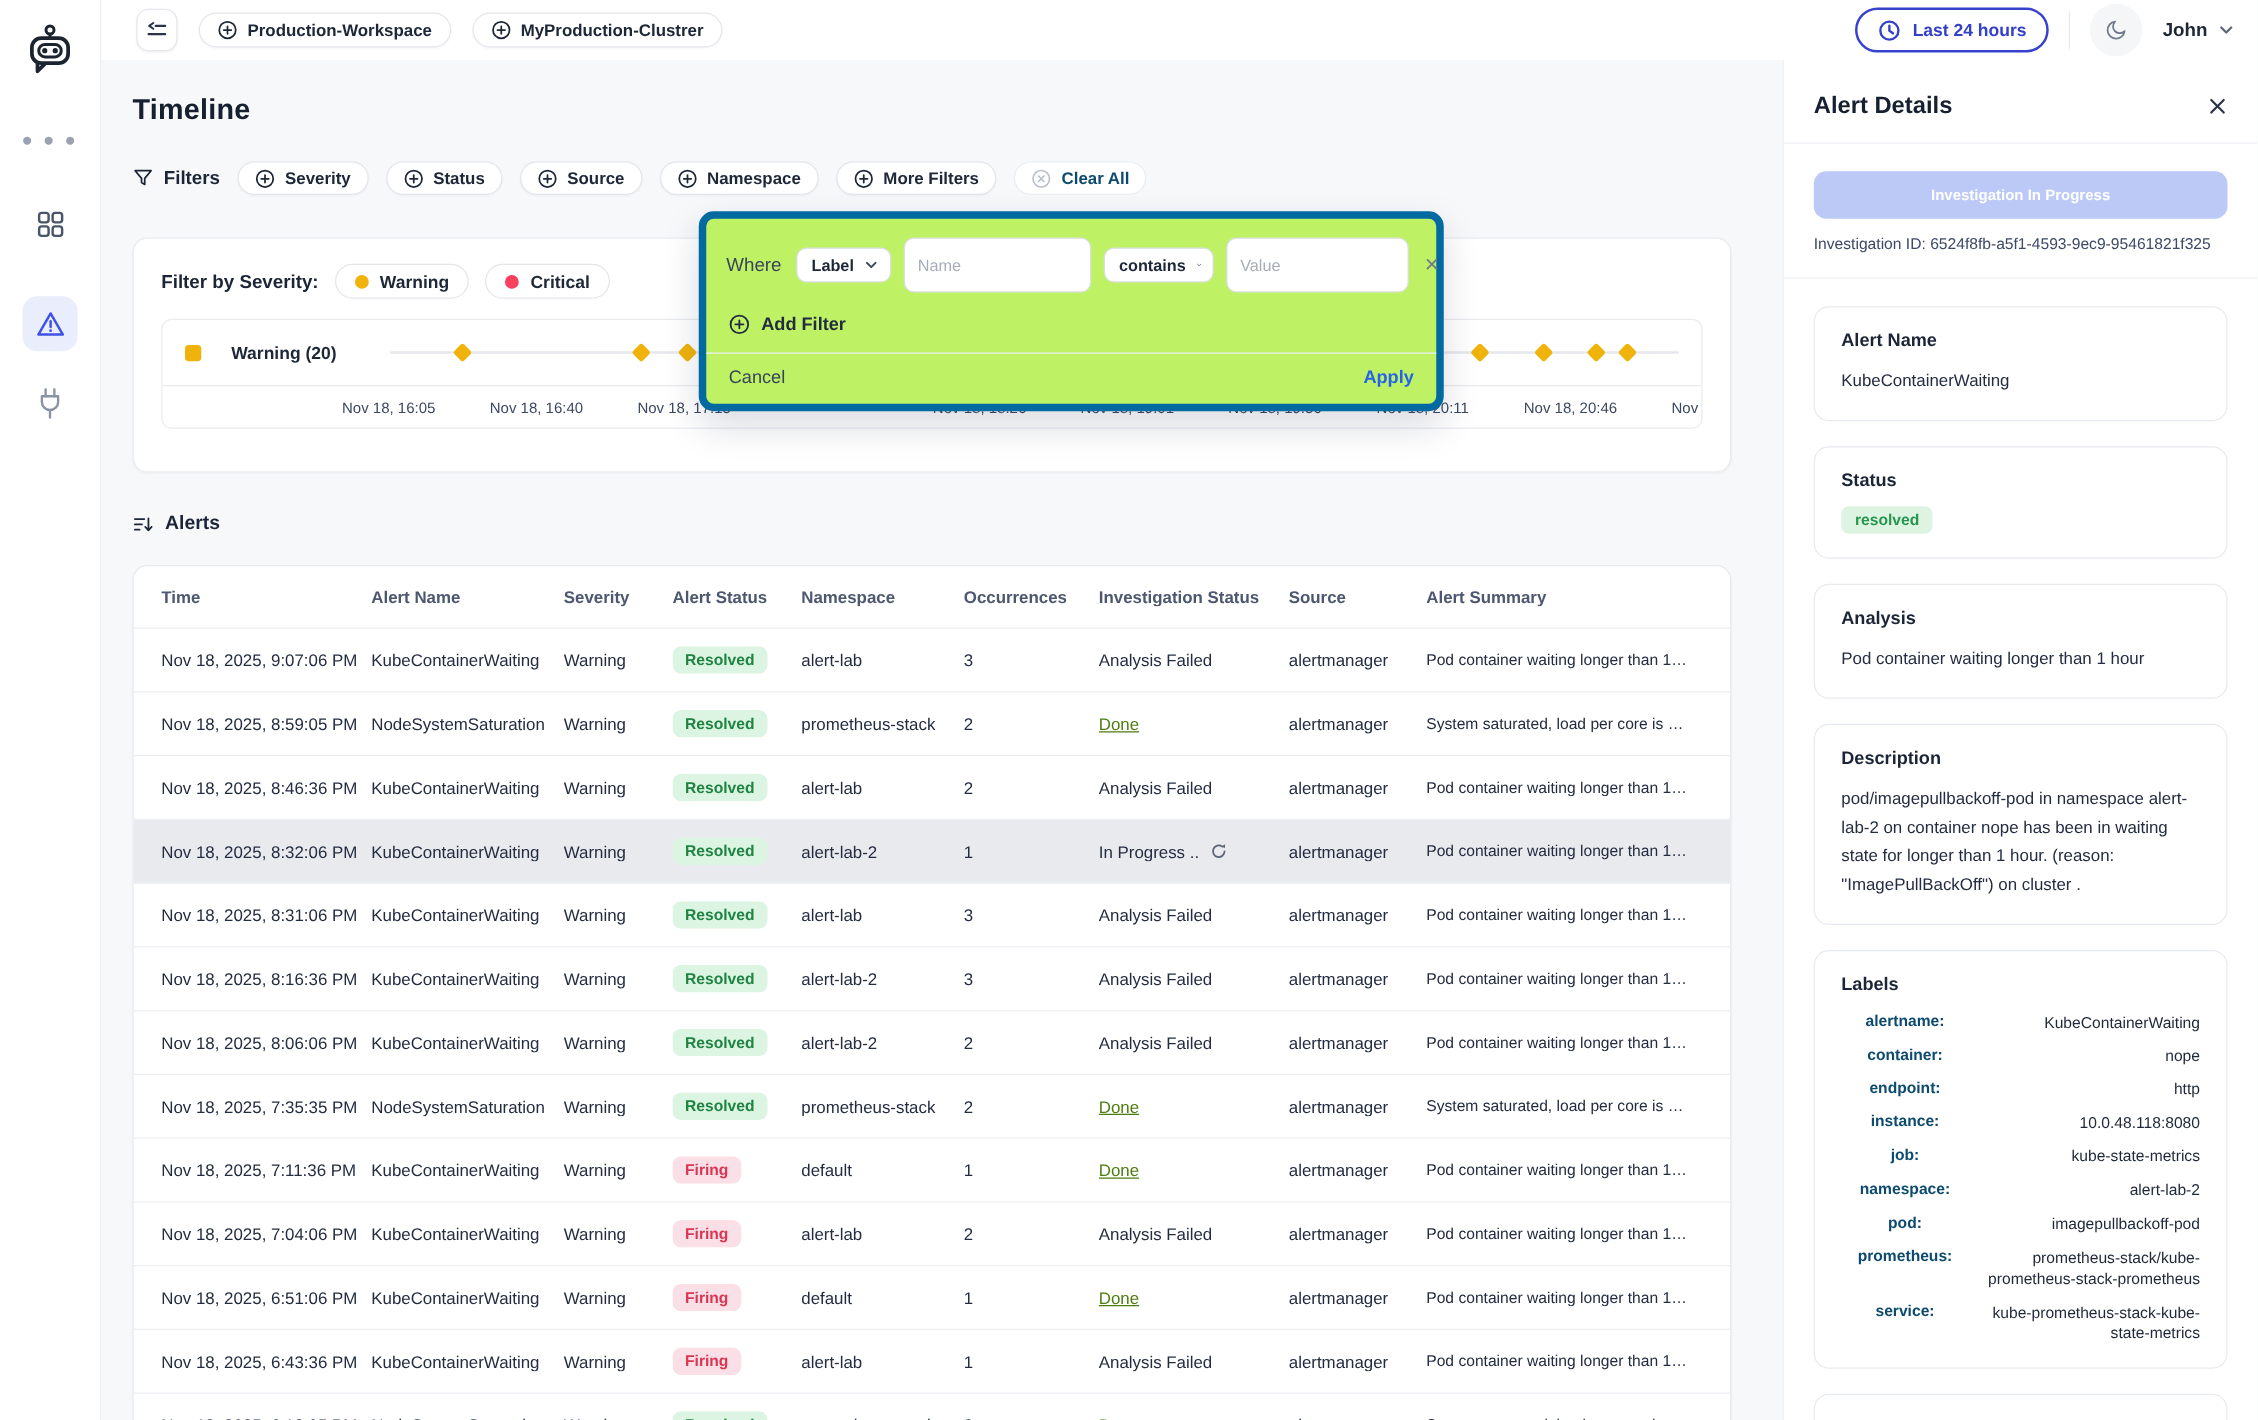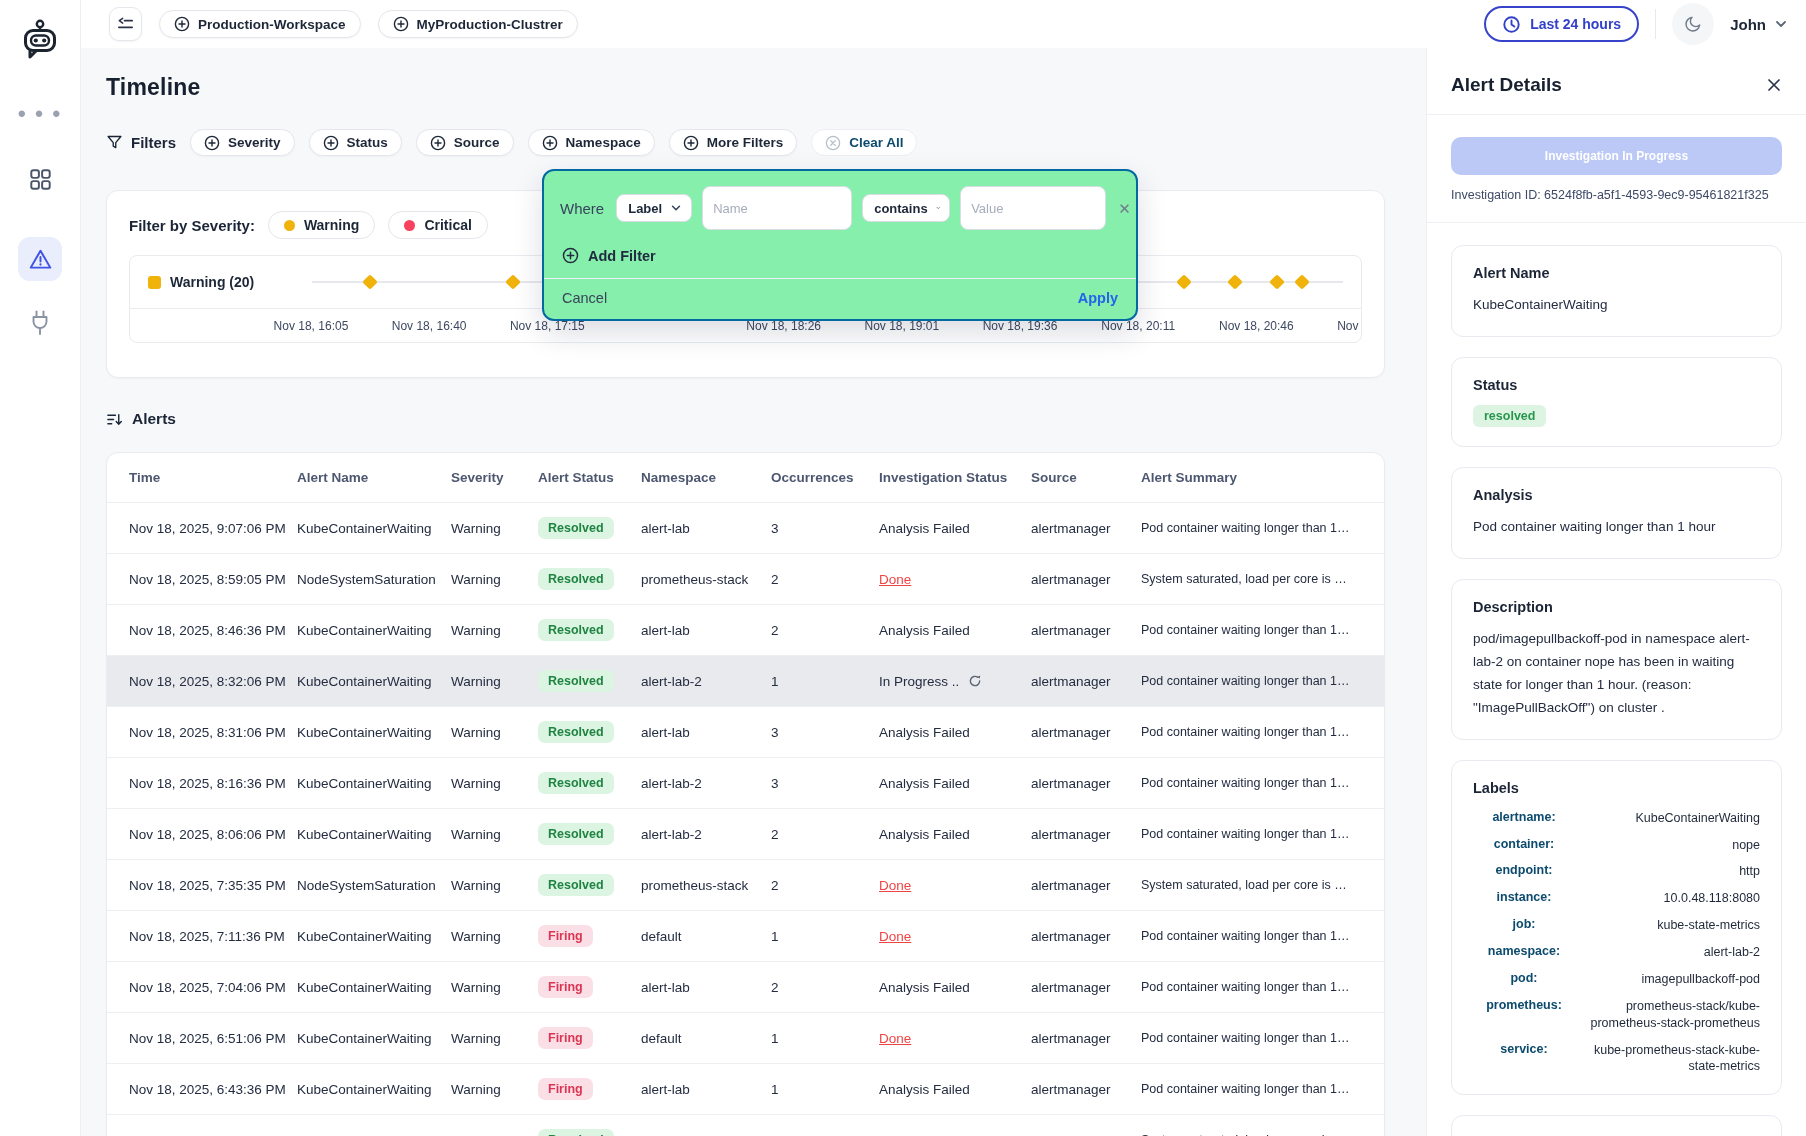"Where" .popup { background: #86efac -> #bef264; border: 2px solid #0369a1 -> 6px solid #0369a1; left: 542px -> 559px }
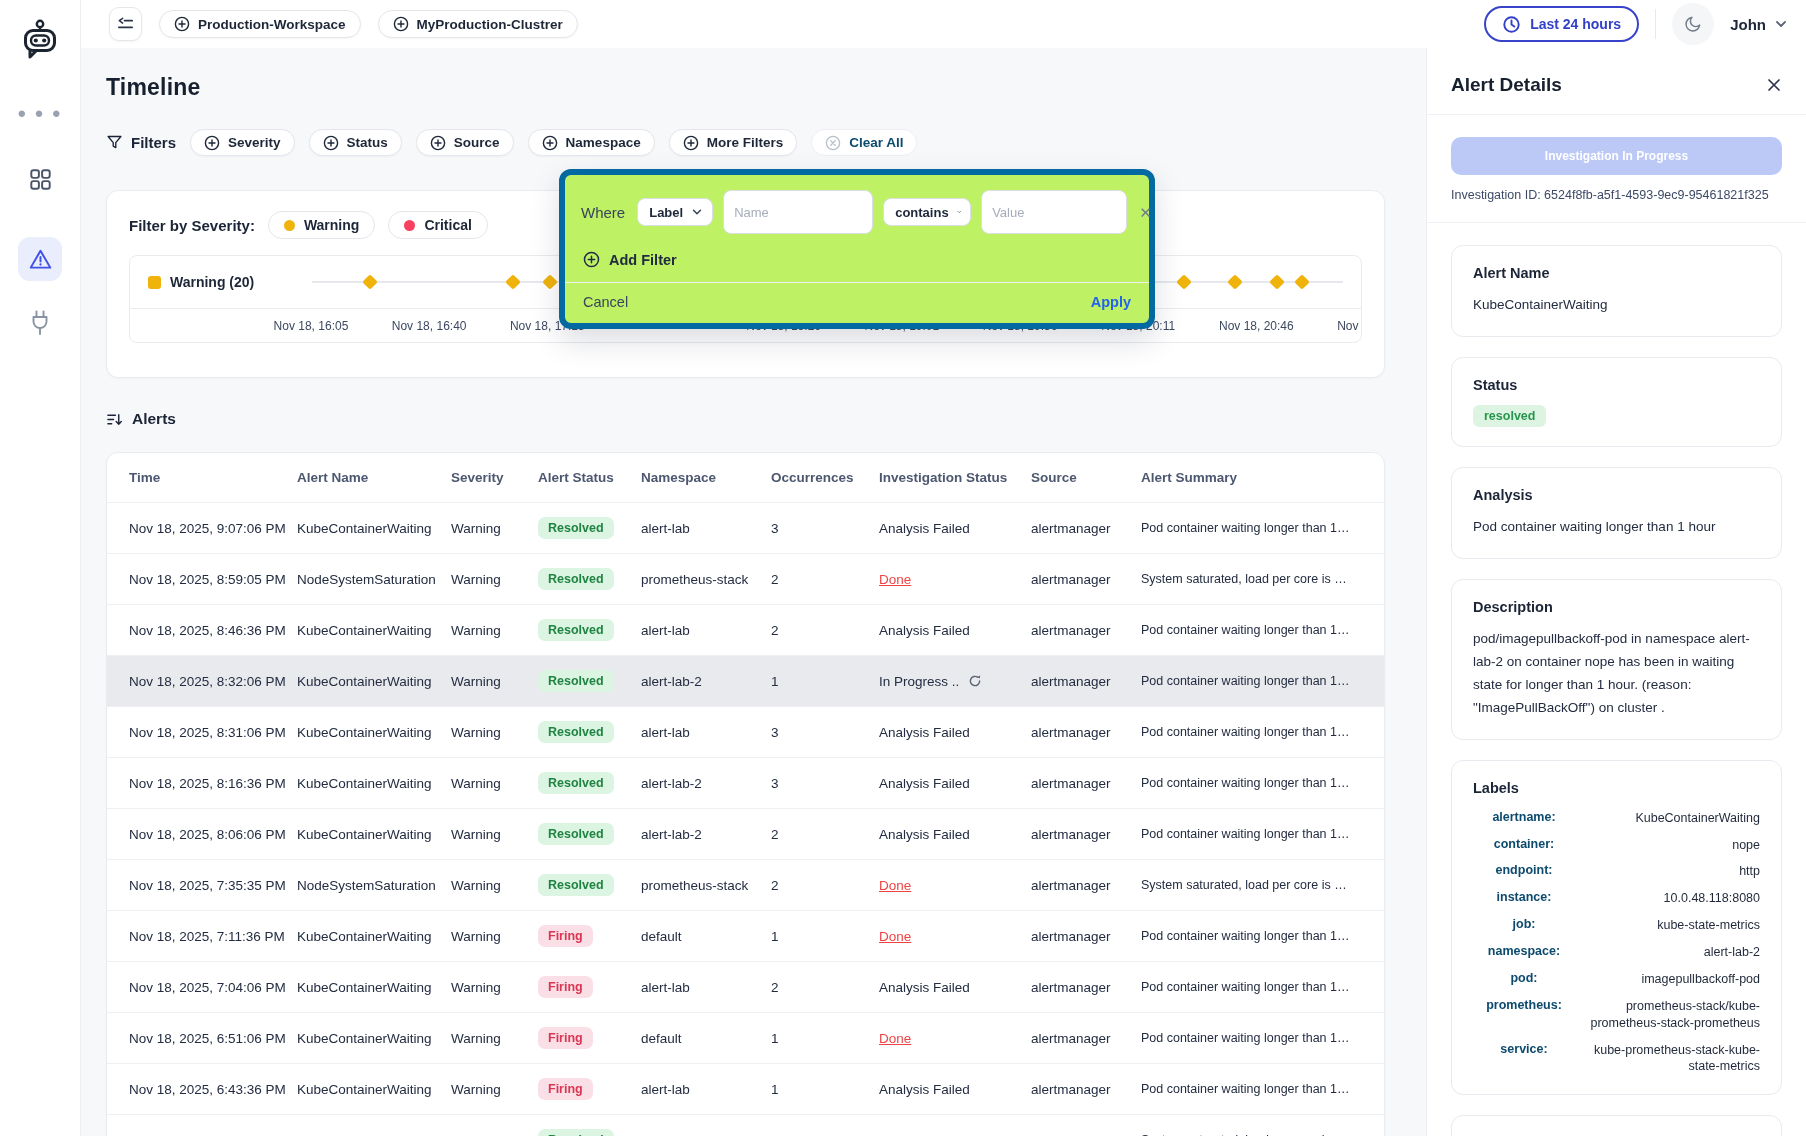"Warning (20)" .lane-label { gap: 9px -> 24px }
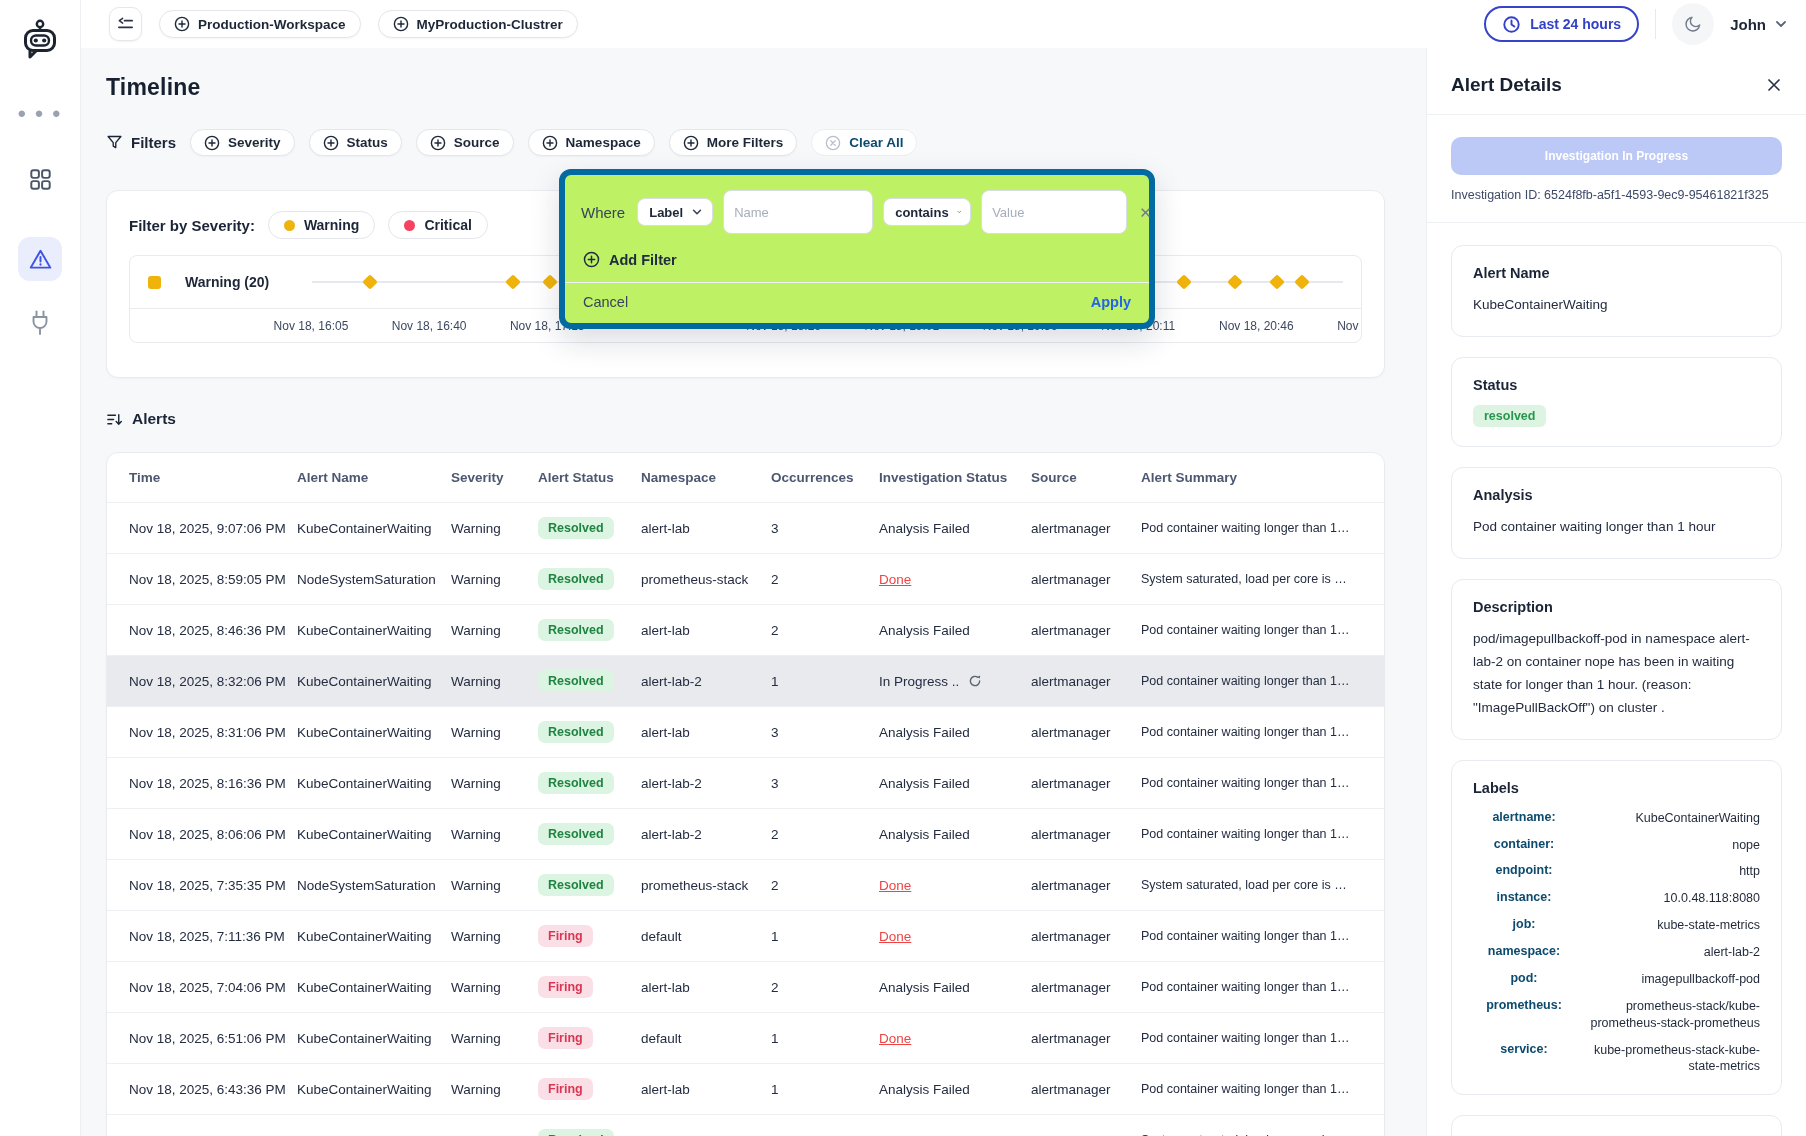"Done" .inv-link { color: #ef4444 -> #4d7c0f }
